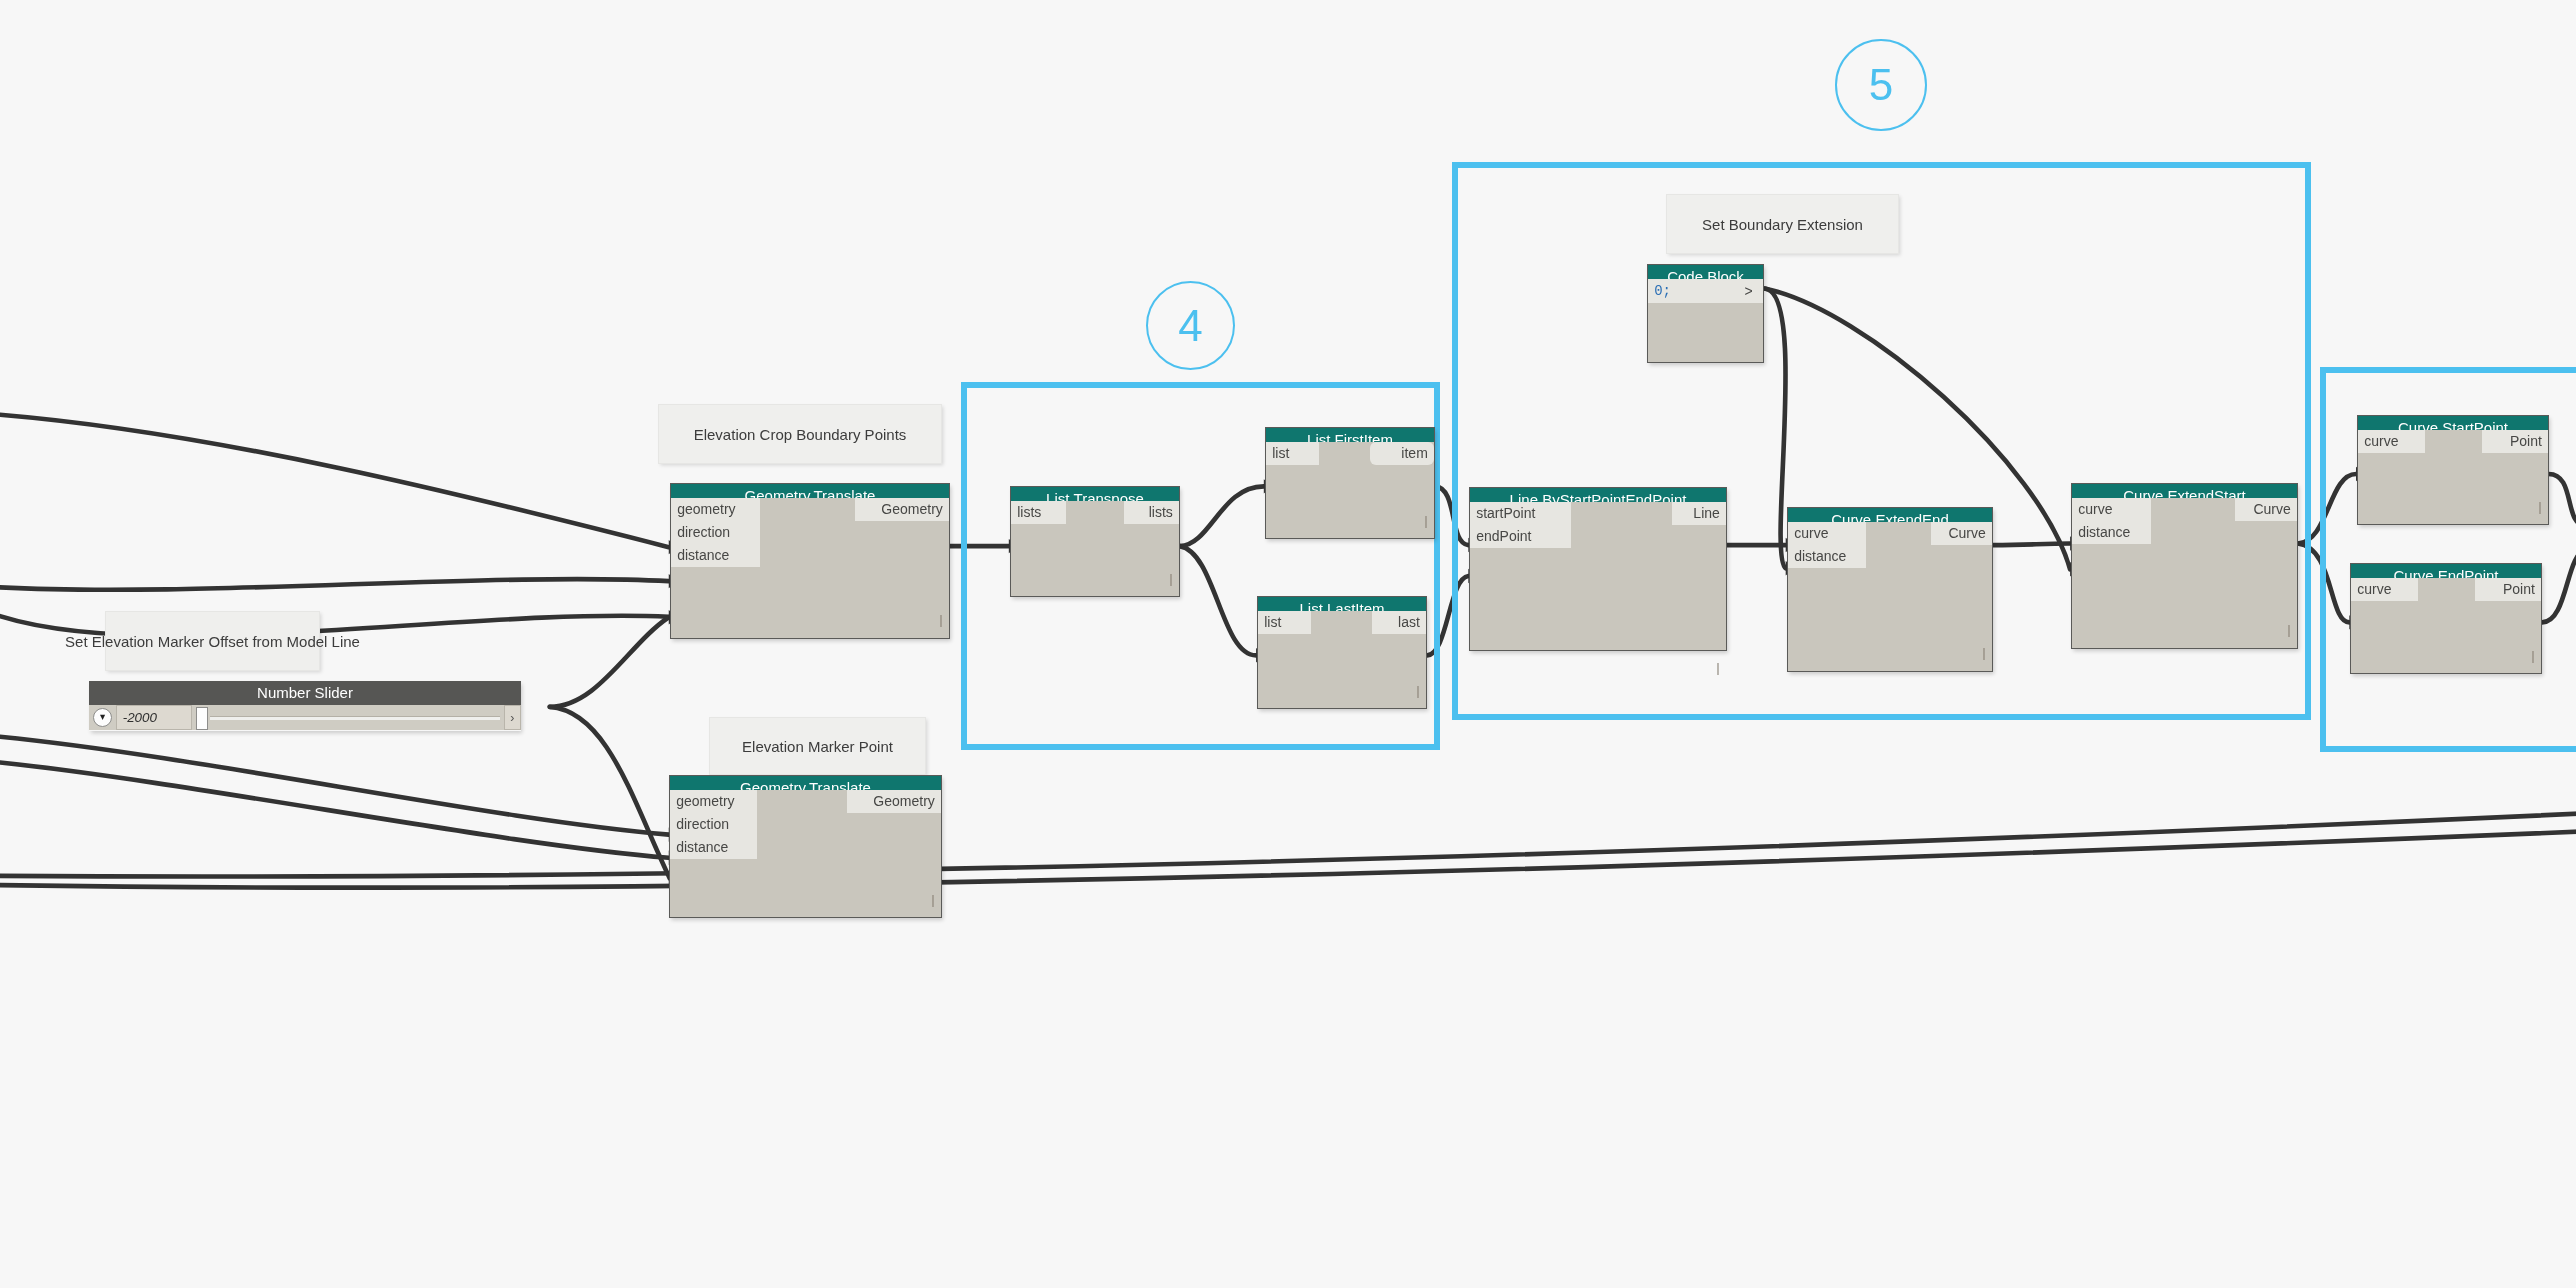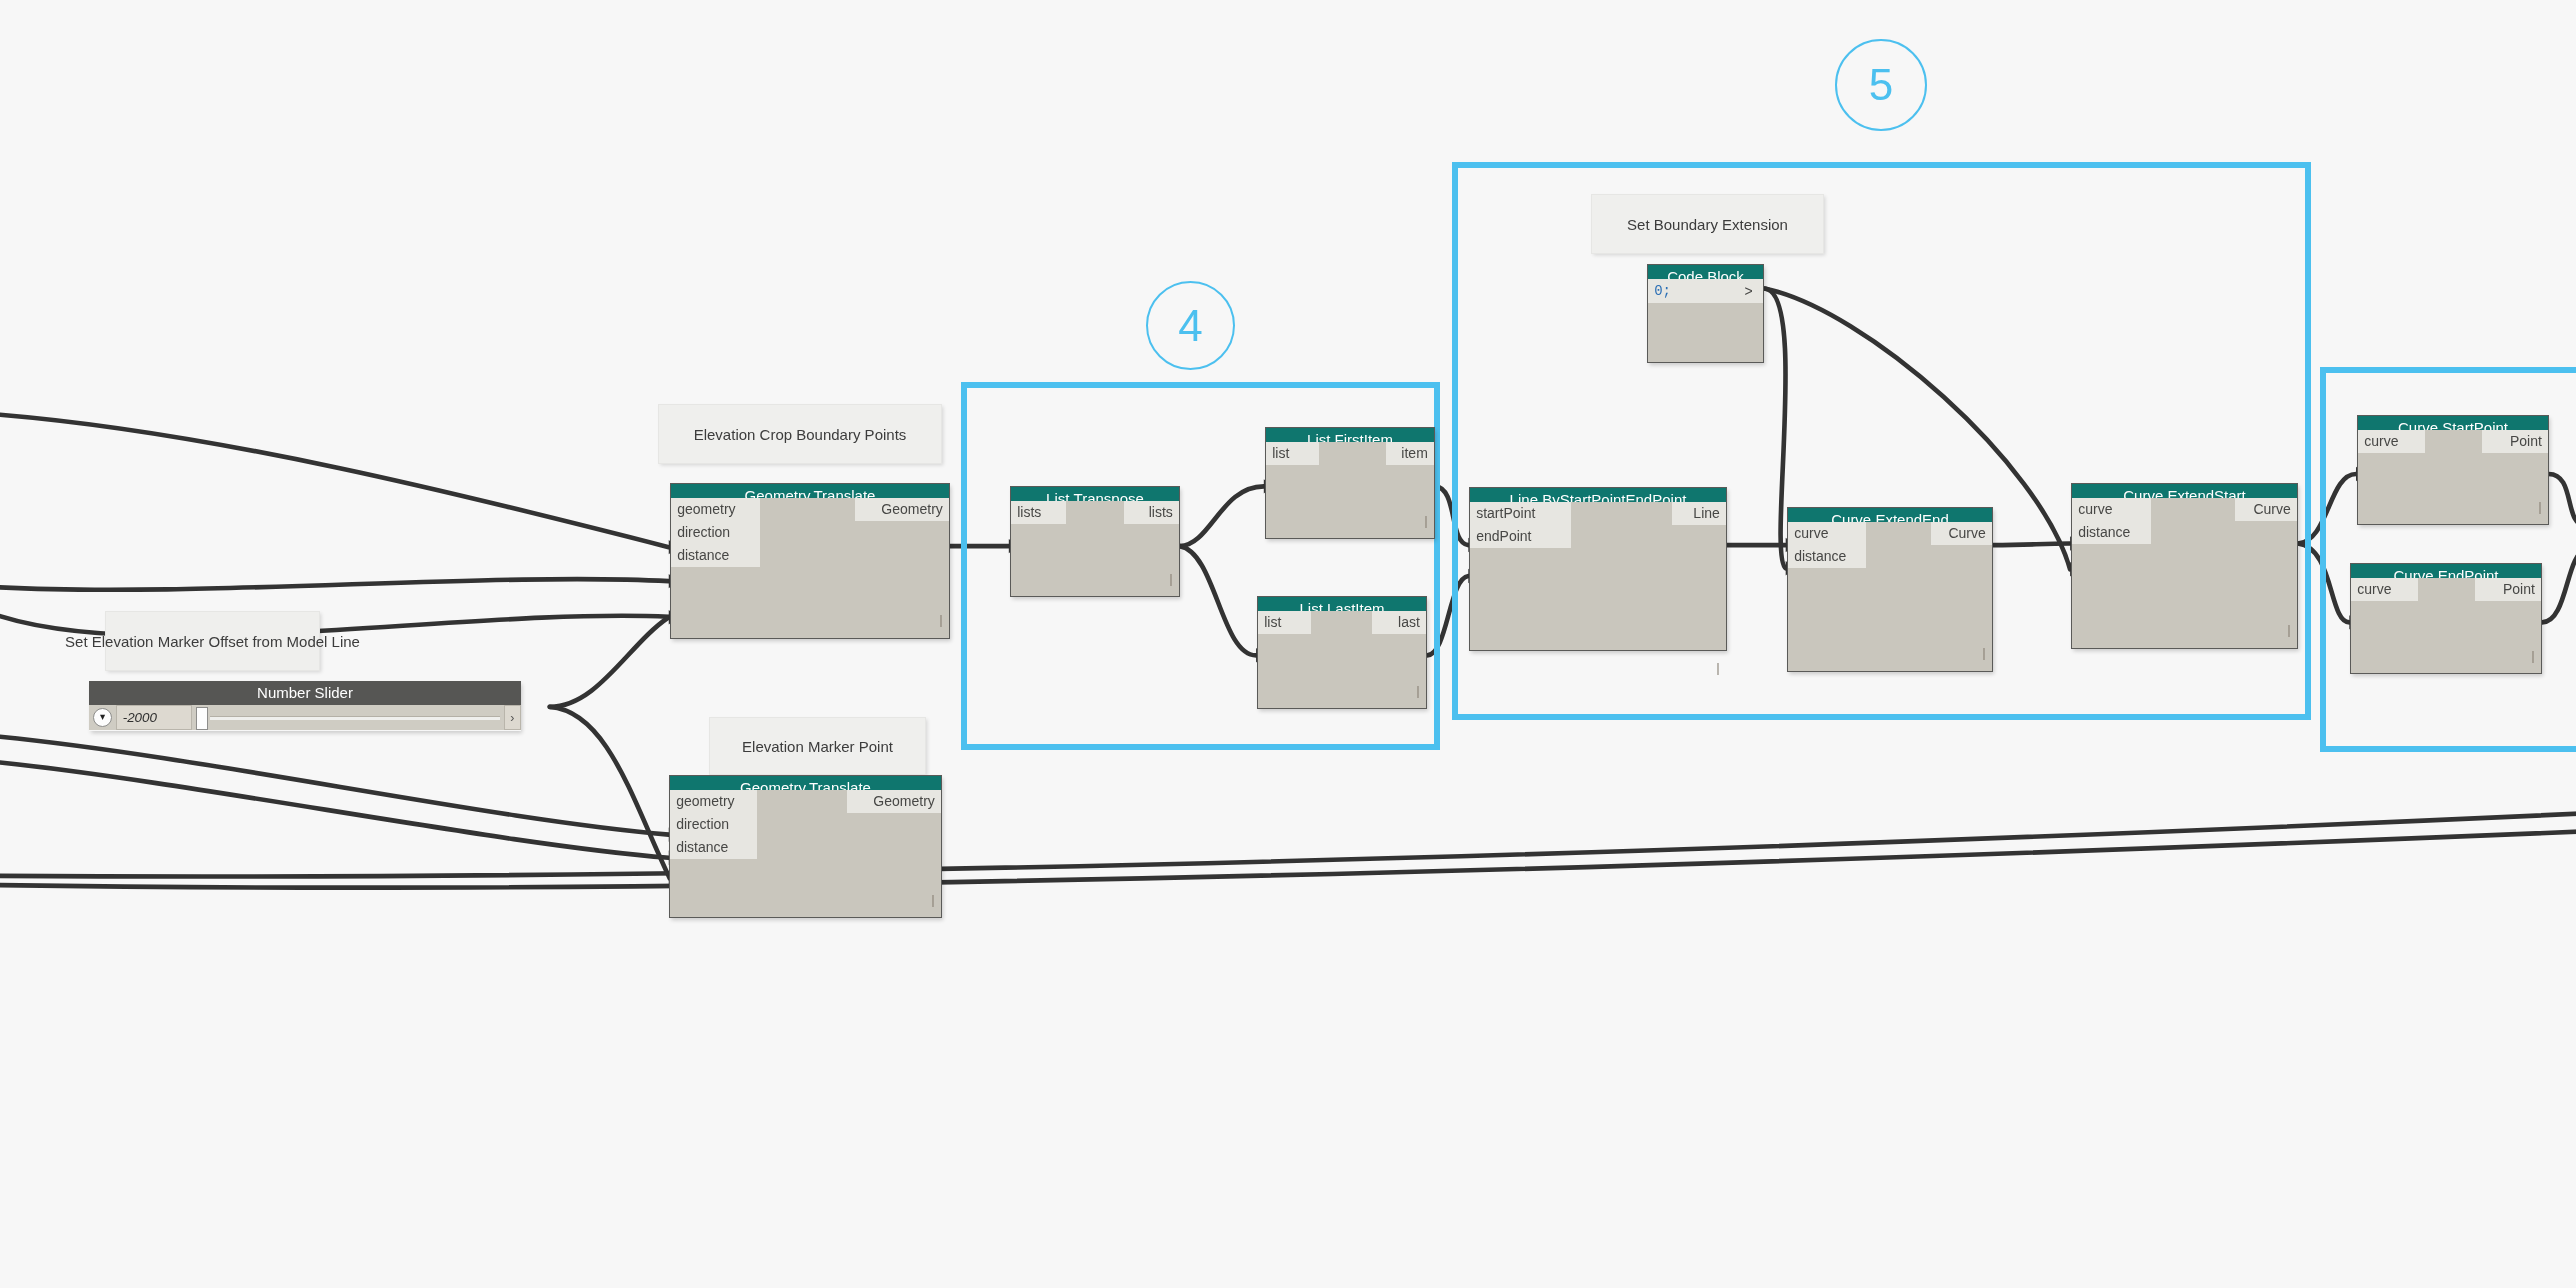"Set Boundary Extension" div.note { left: 1591px -> 1666px }
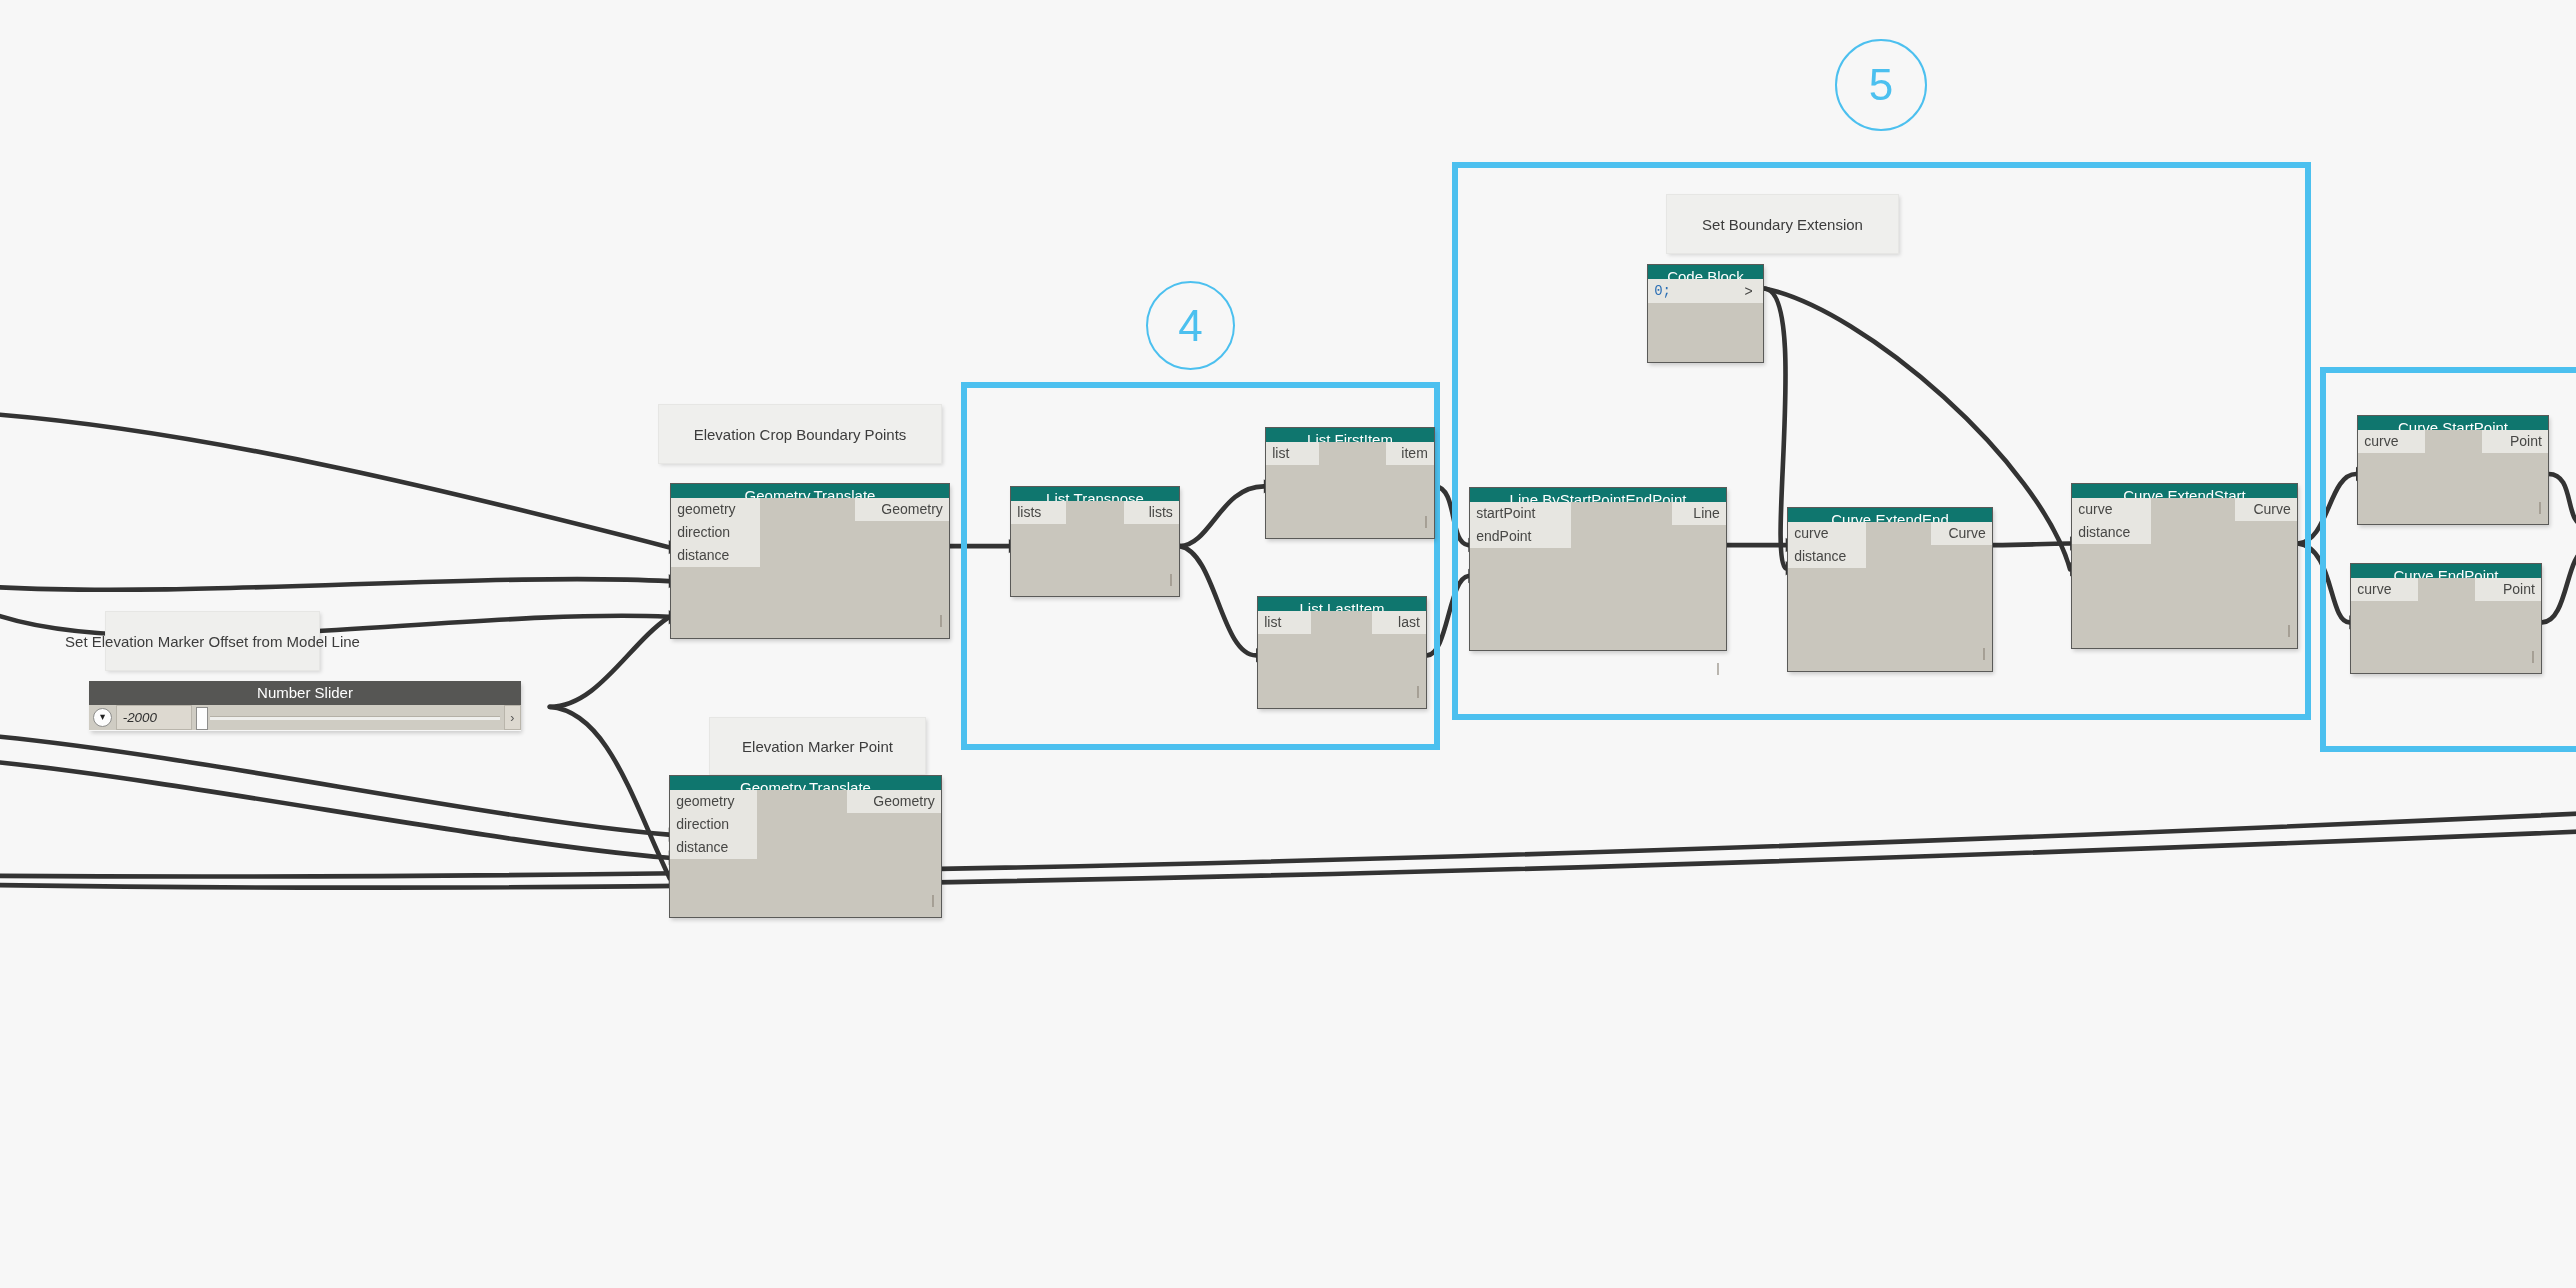"item" div.port { border-radius: none -> 6px; width: 48px -> 64px }
